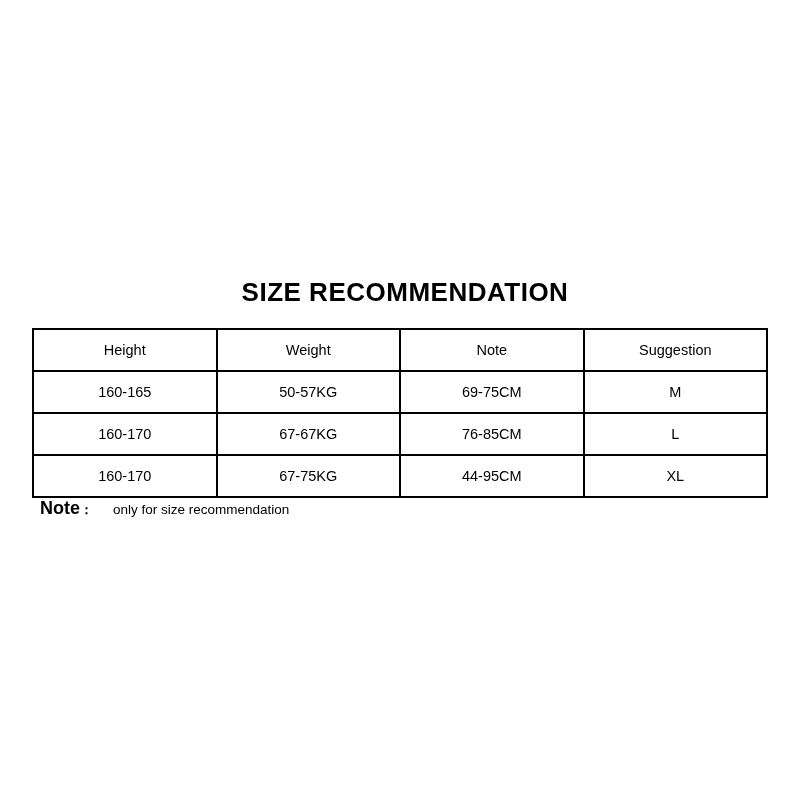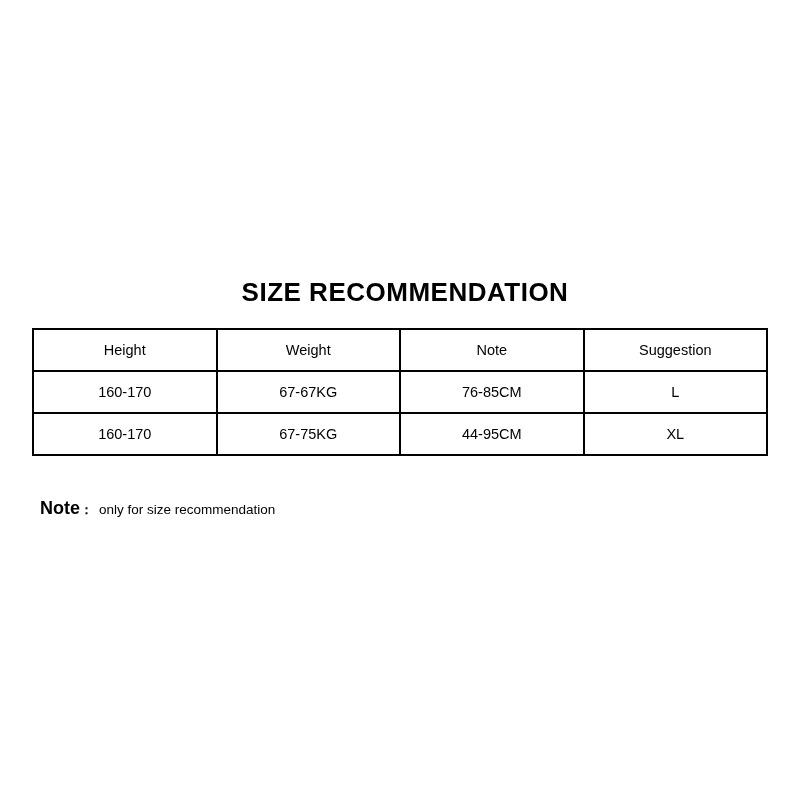"160-165" tr { html: none -> <tr> <td>160-165</td> <td>50-57KG</td> <td>69-75CM</td> <td>M</td> </tr> }
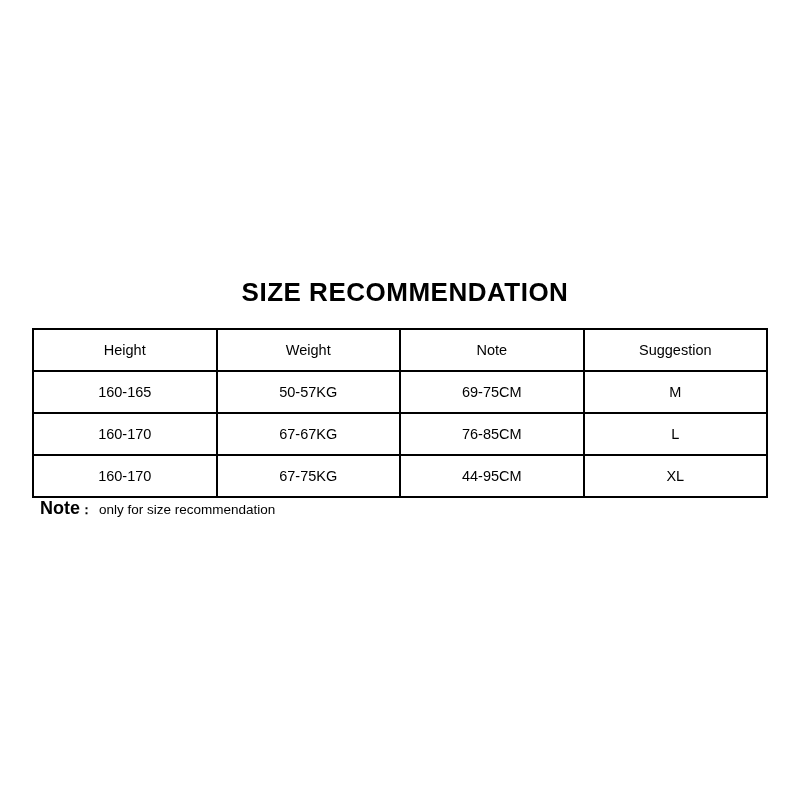"only for size recommendation" .note .note-text { margin-left: 6px -> 20px }
